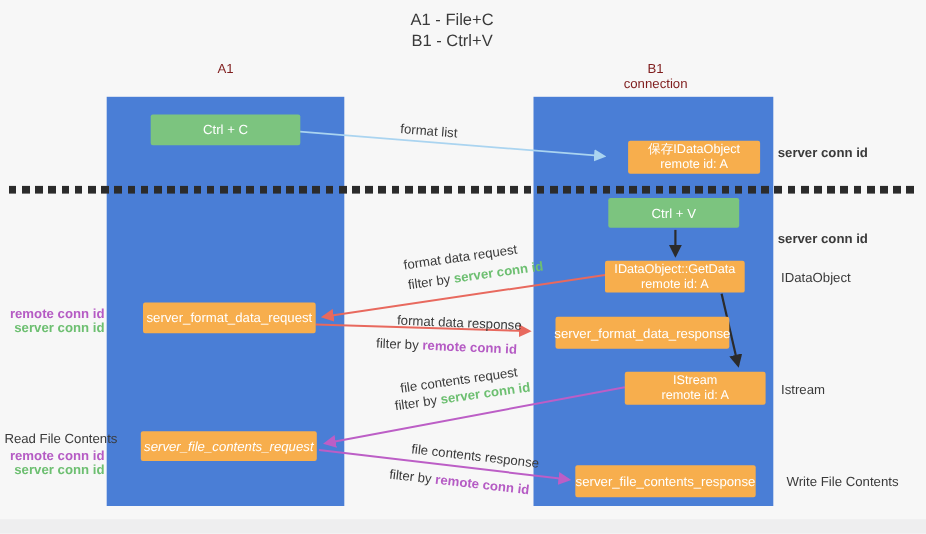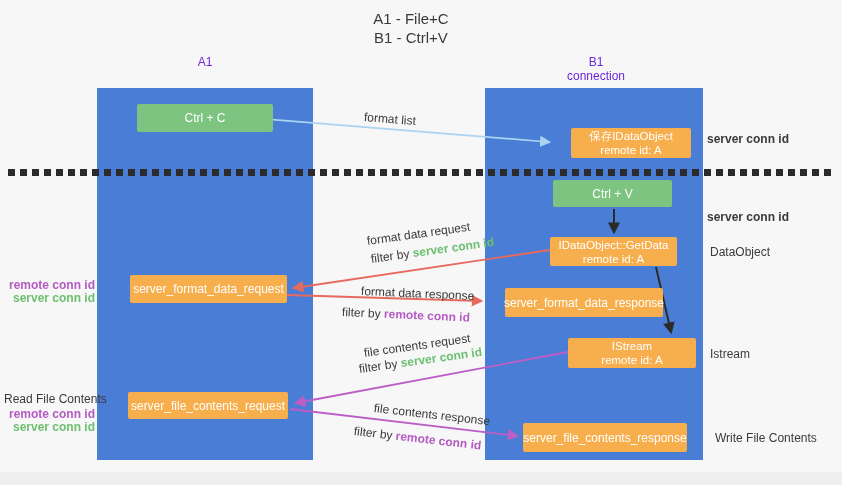"A1" .col-header { color: #6d28d9 -> #7f1d1d }
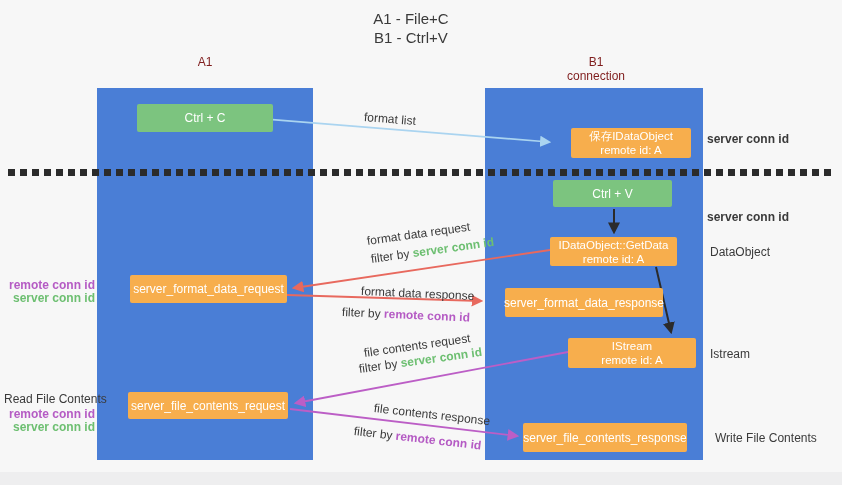"DataObject" div.abs { text: DataObject -> IDataObject }
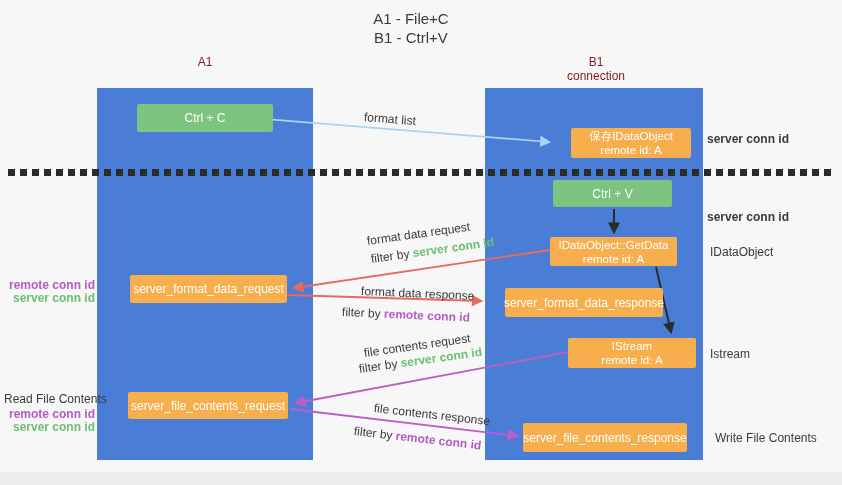"server_file_contents_request" div.abs { font-style: none -> italic }
